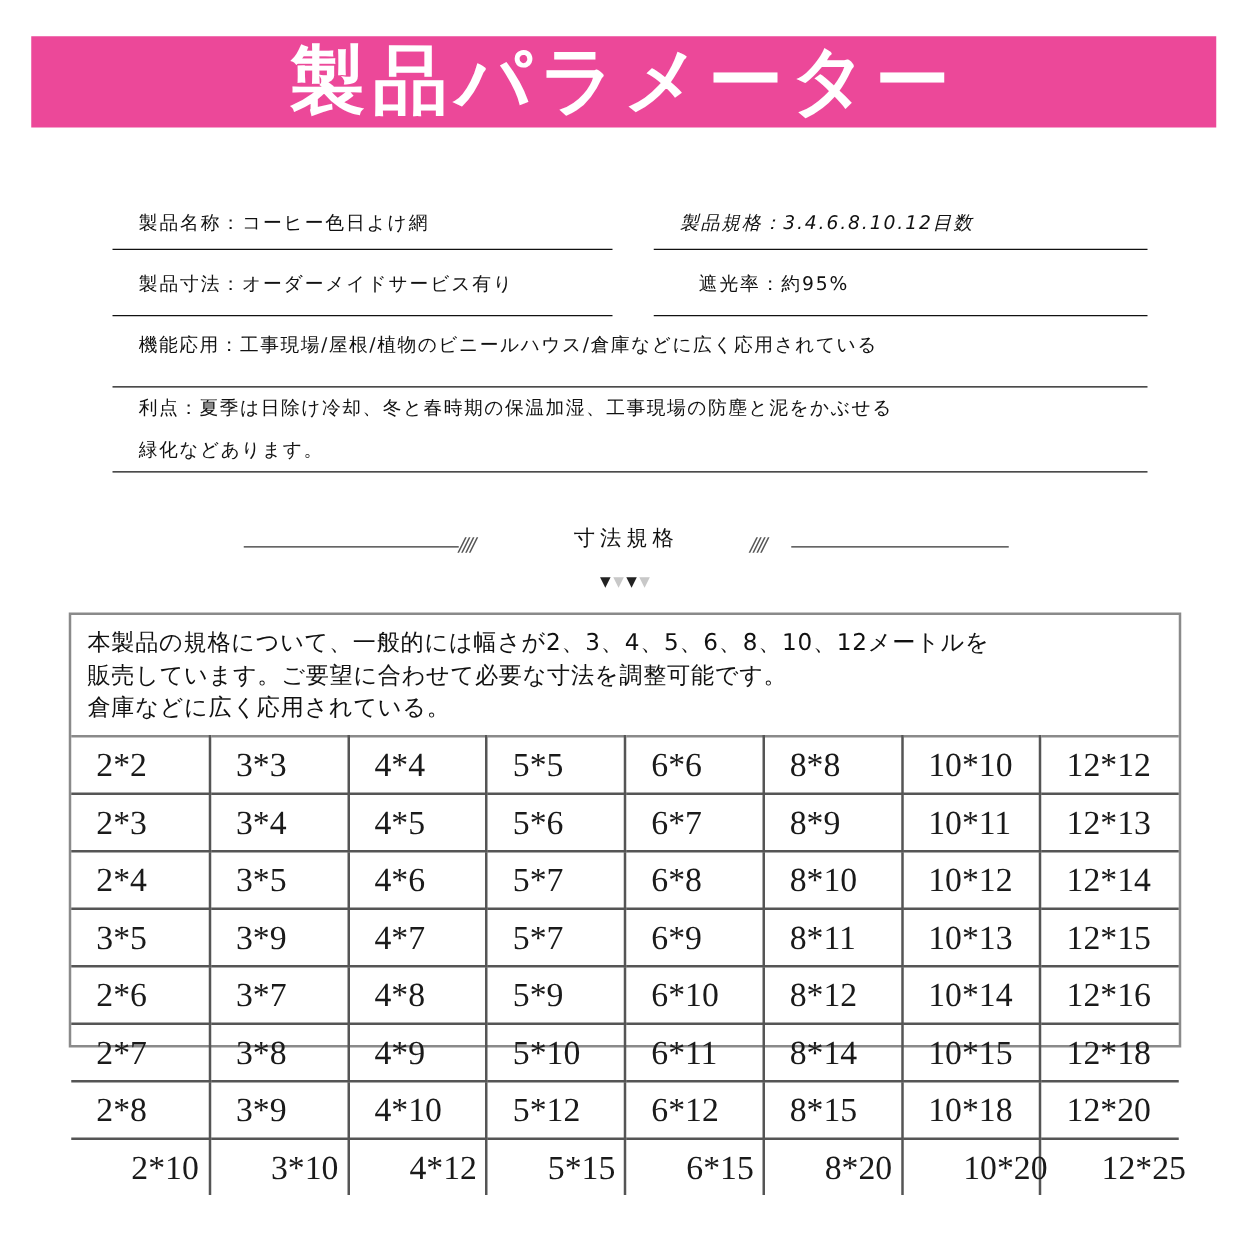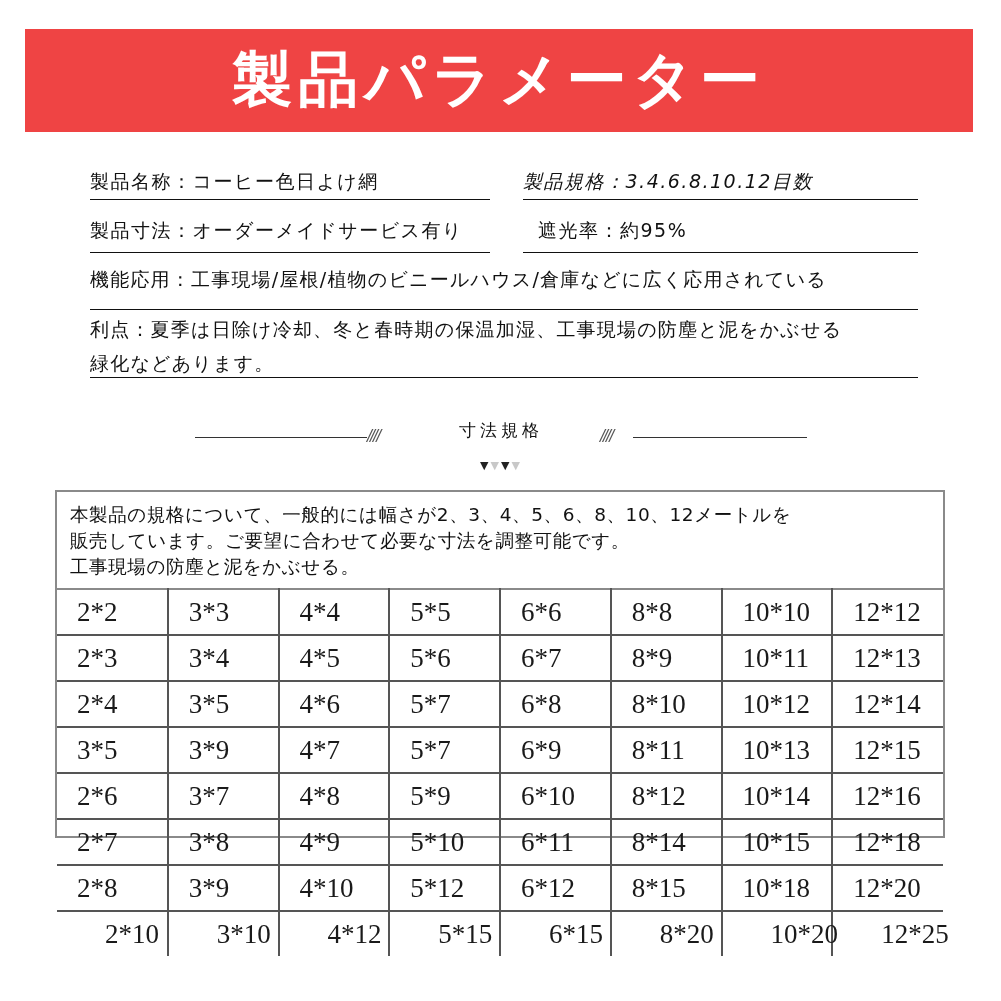"製品パラメーター" .banner { background: #ef4444 -> #ec4899; height: 103px -> 73px }
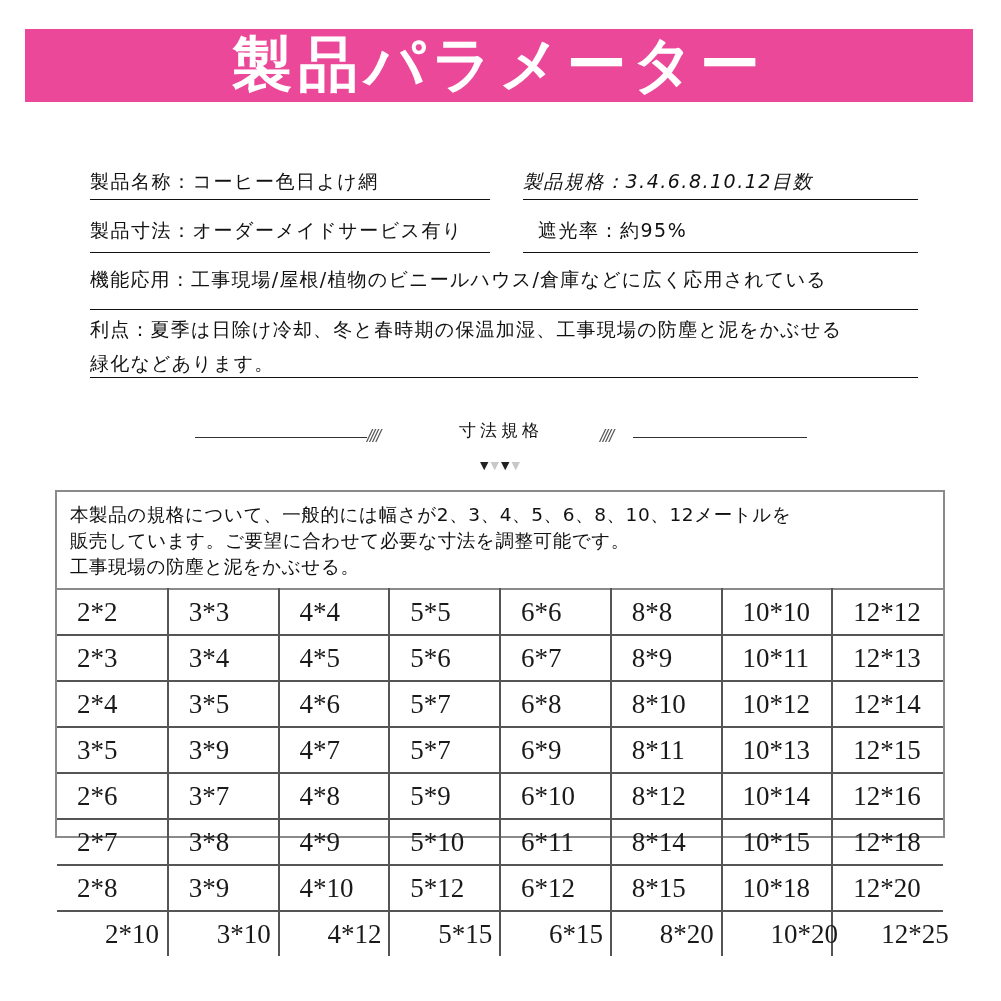"製品名称：コーヒー色日よけ網" .param { font-size: 19px -> 15px; margin-left: none -> 21px }
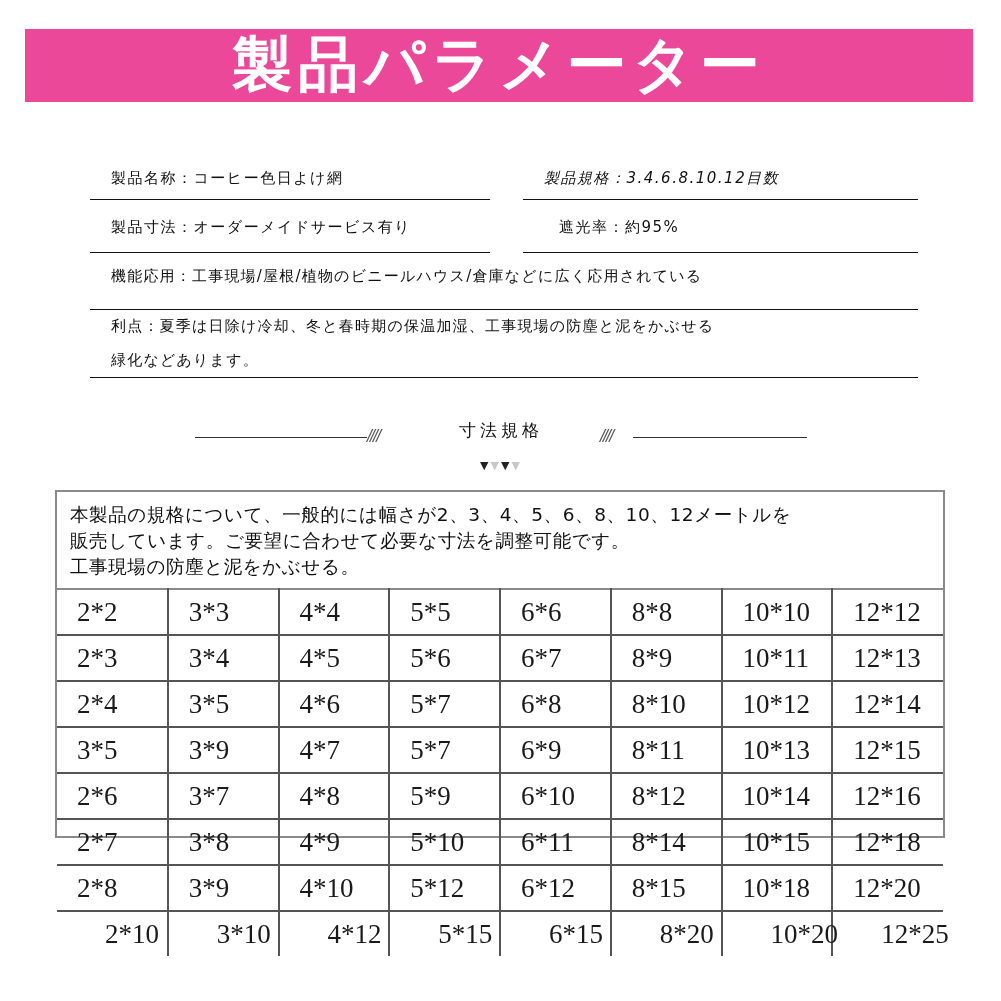"工事現場の防塵と泥をかぶせる。" div { text: 工事現場の防塵と泥をかぶせ -> 倉庫などに広く応用されてい }
